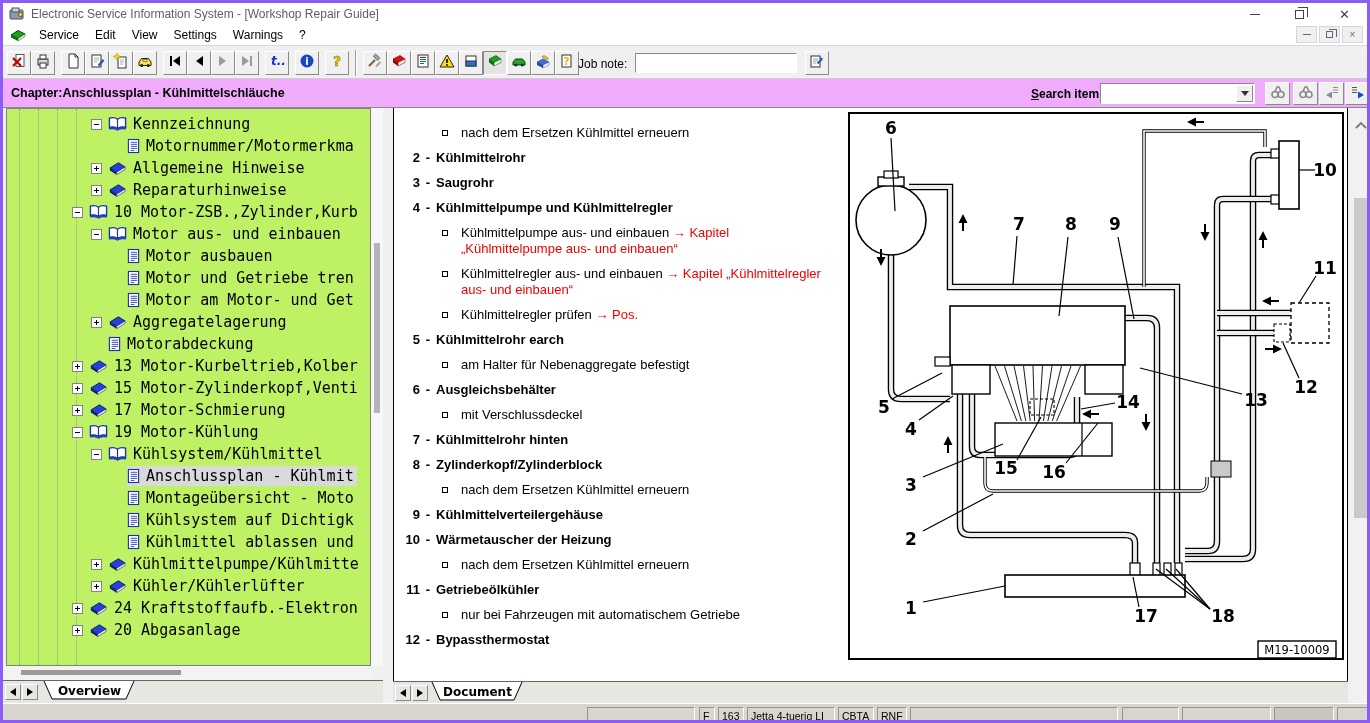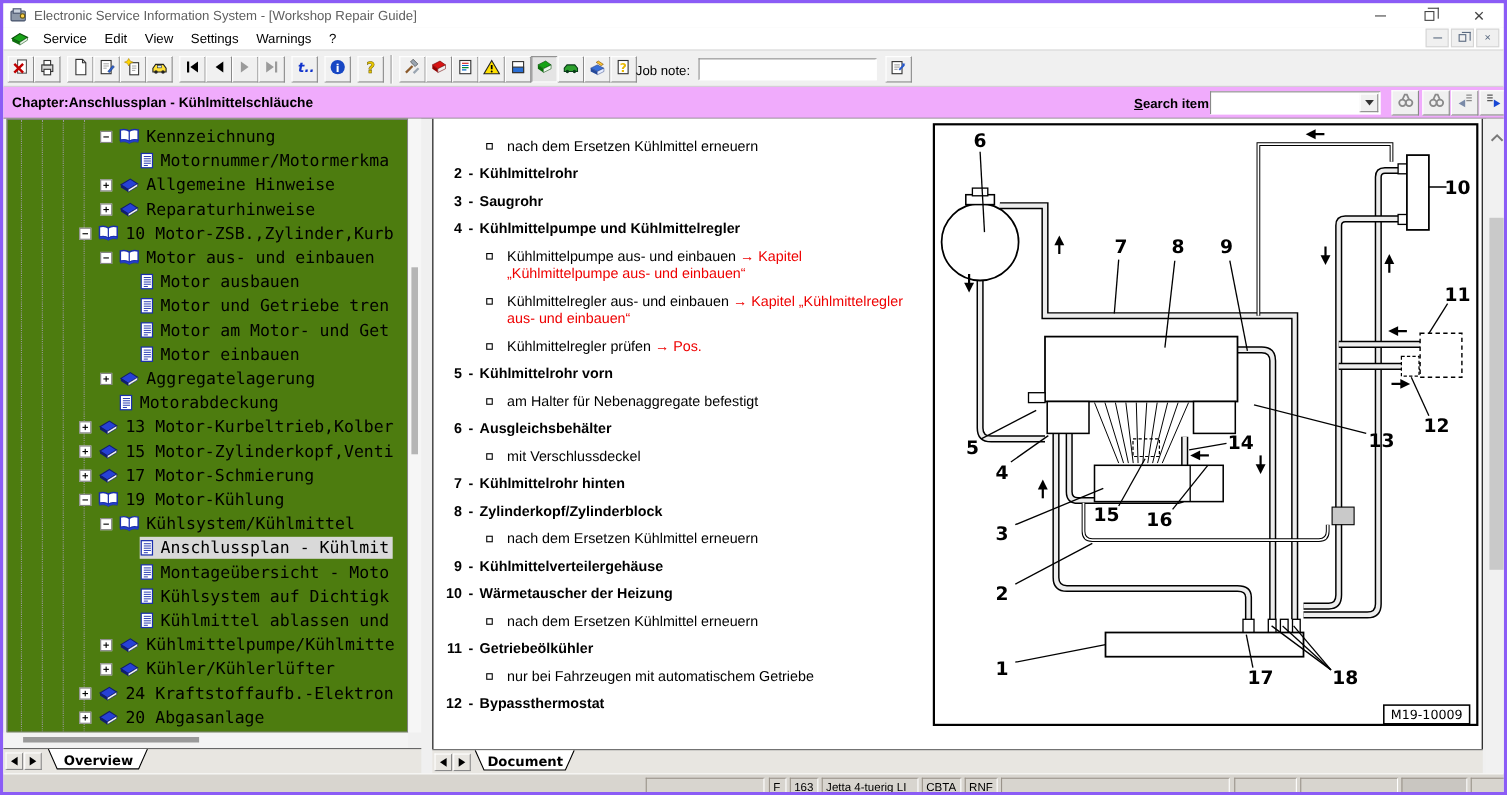"Kennzeichnung" .tree-panel { background: #4d7c0f -> #bef264 }
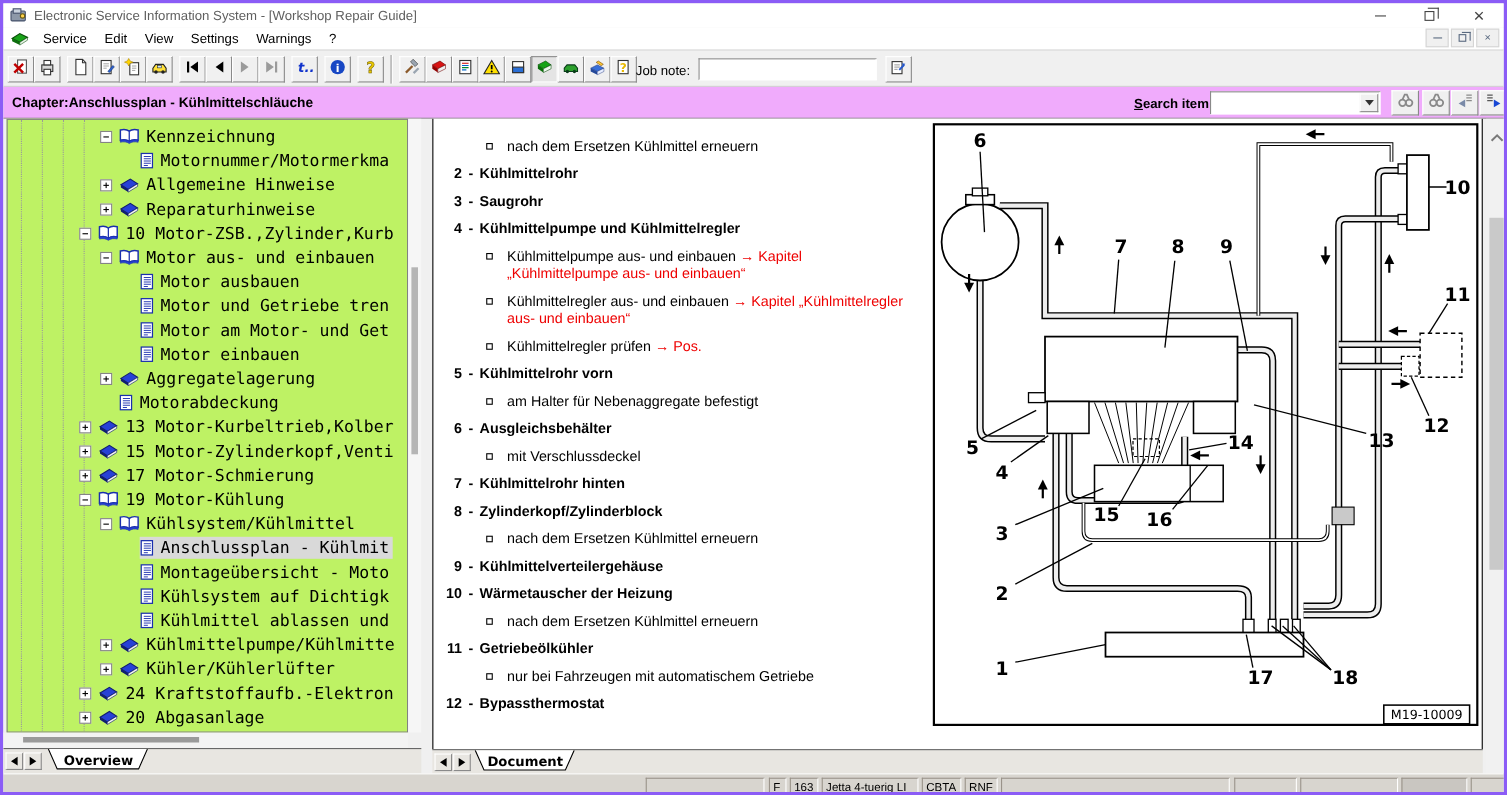"Motor einbauen" div.tree-row { html: <div> <span></span> <span> <span> <svg> <rect></rect> <path></path> </svg> </span> <span>Motor einbauen</span> </span> </div> -> none }
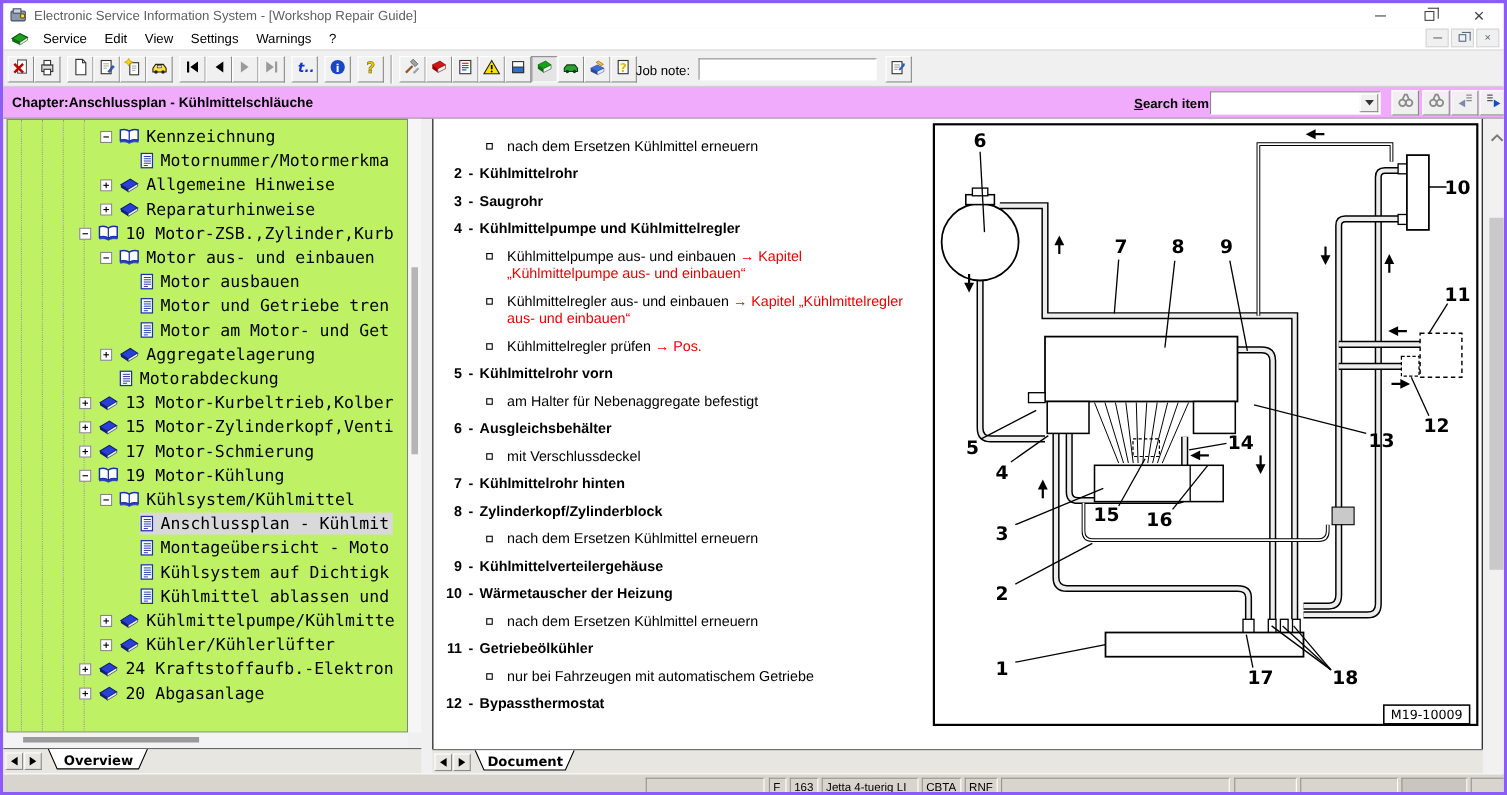"Kühlmittelrohr vorn" span.ttl { text: vorn -> earch }
